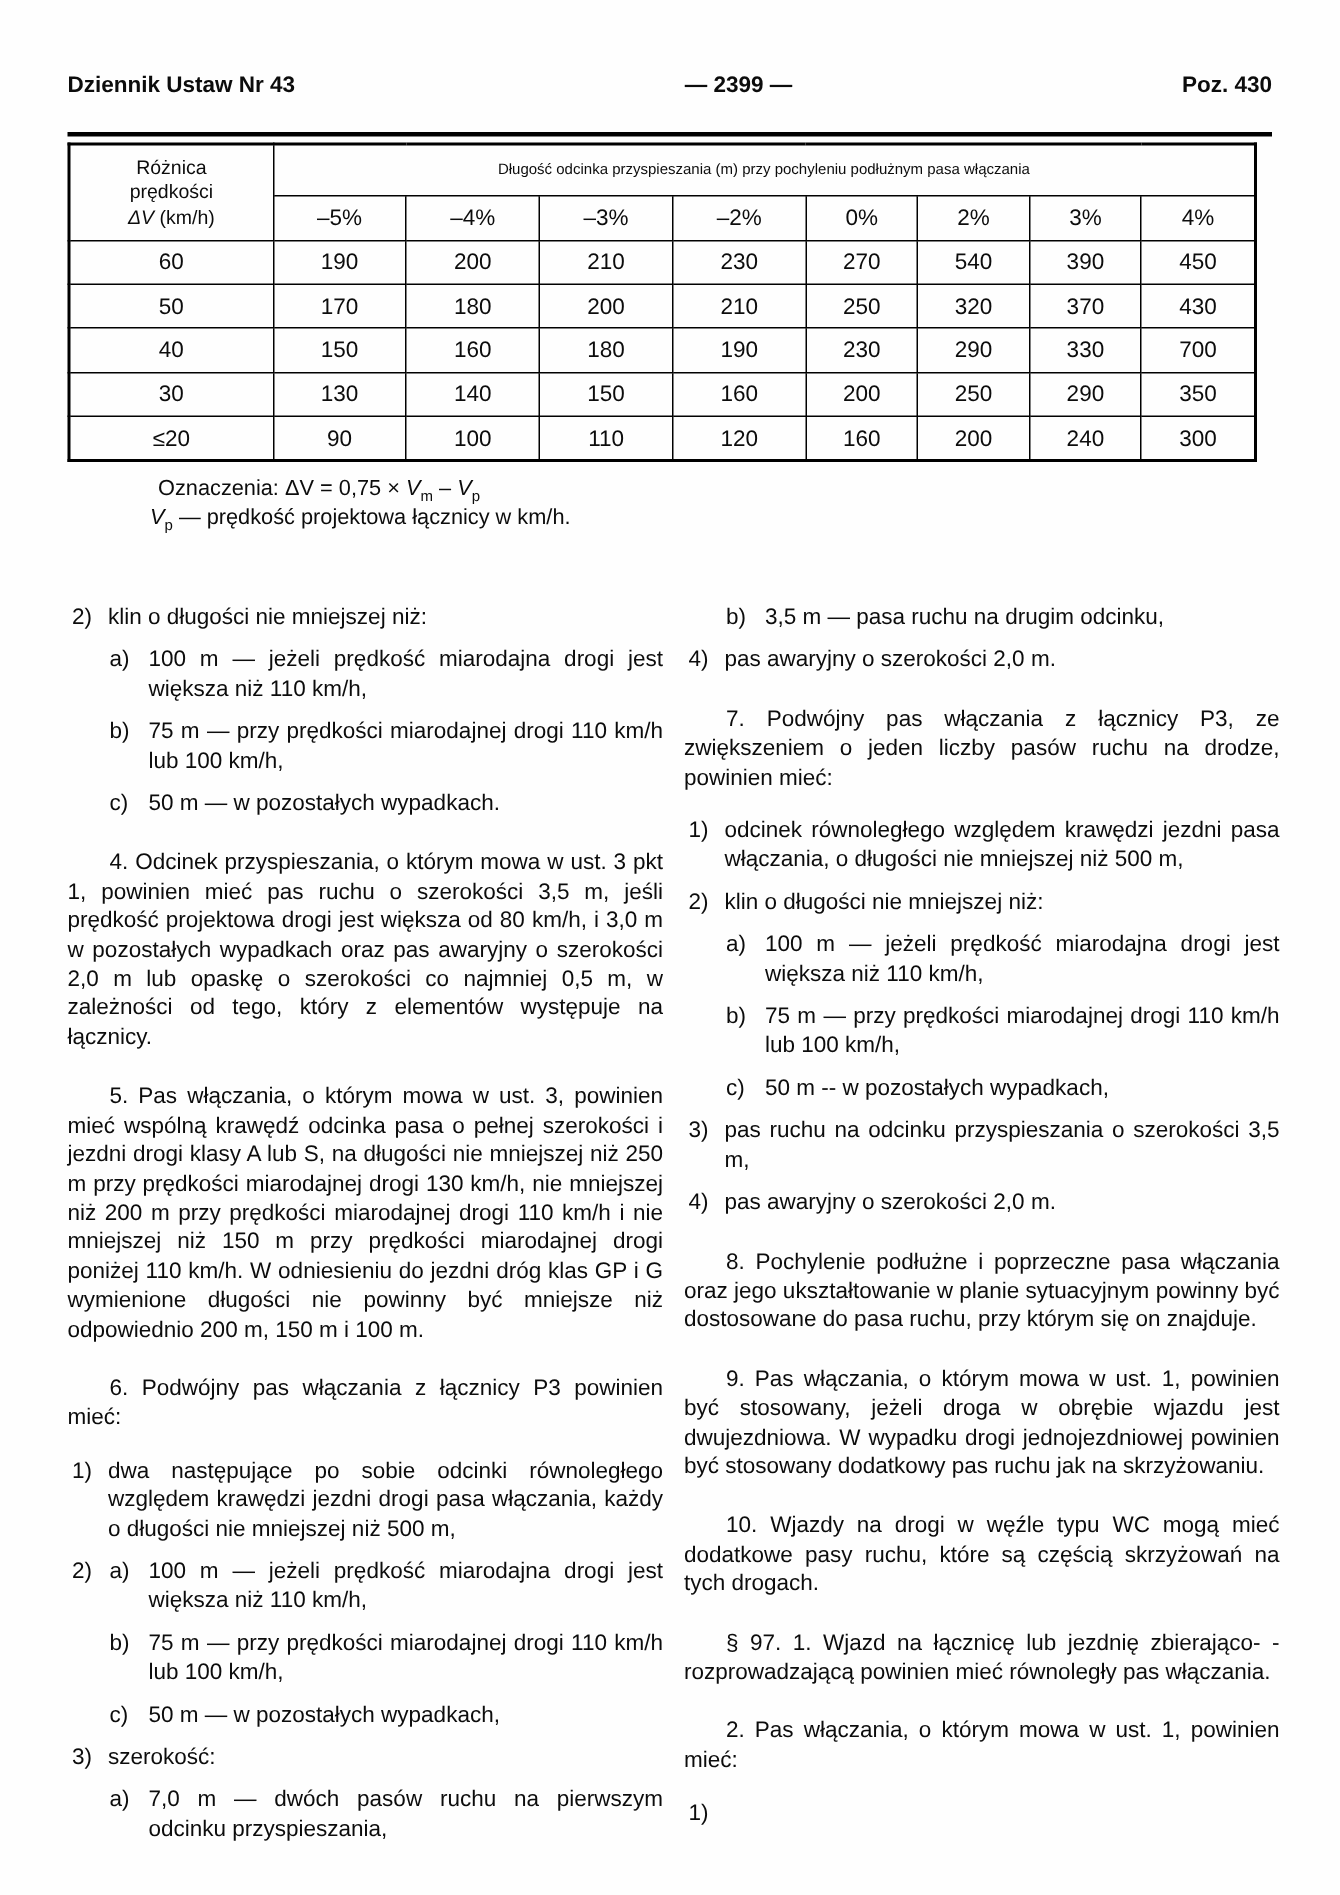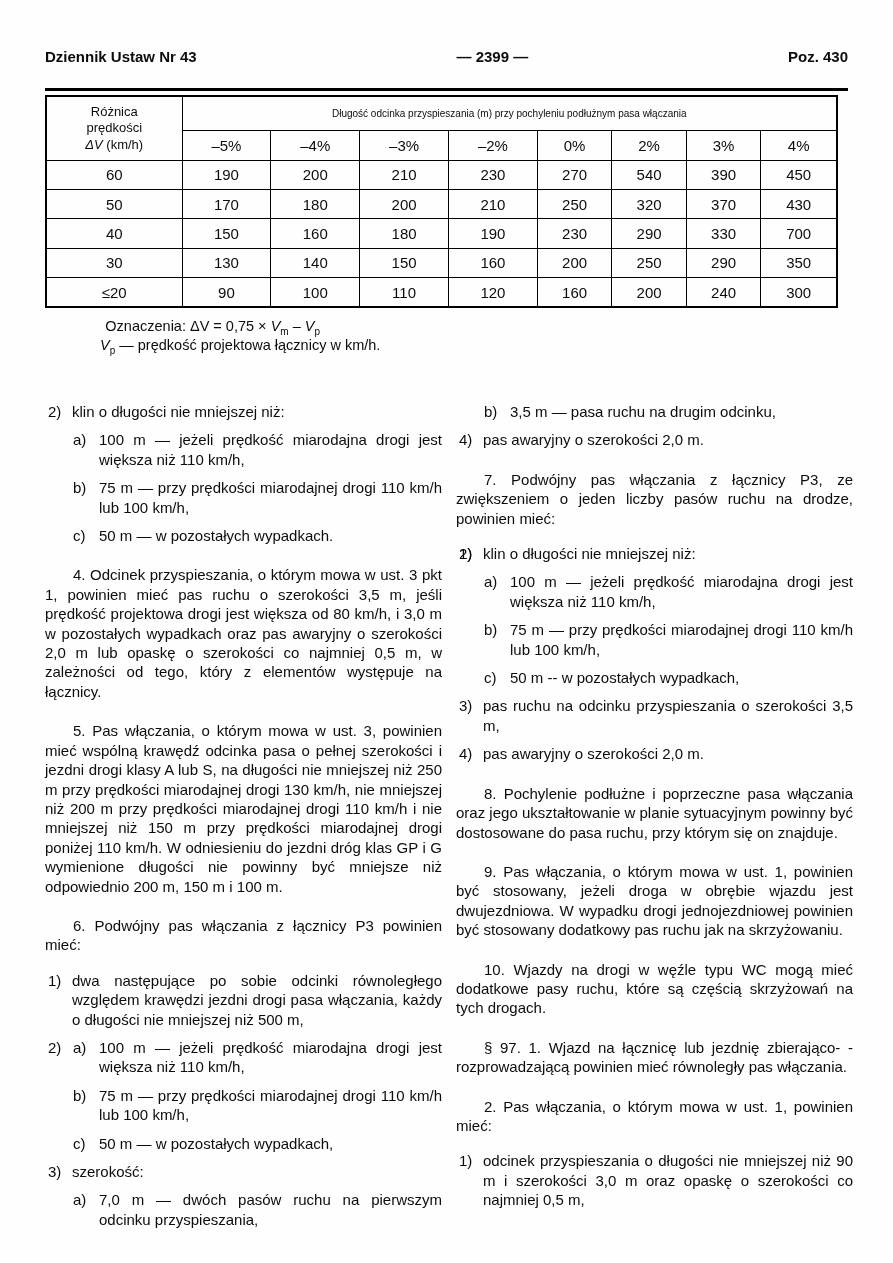"odcinek równoległego względem krawędzi" span { html: none -> <span>odcinek równoległego względem krawędzi jezdni pasa włączania, o długości nie mniejszej niż 500 m,</span> }
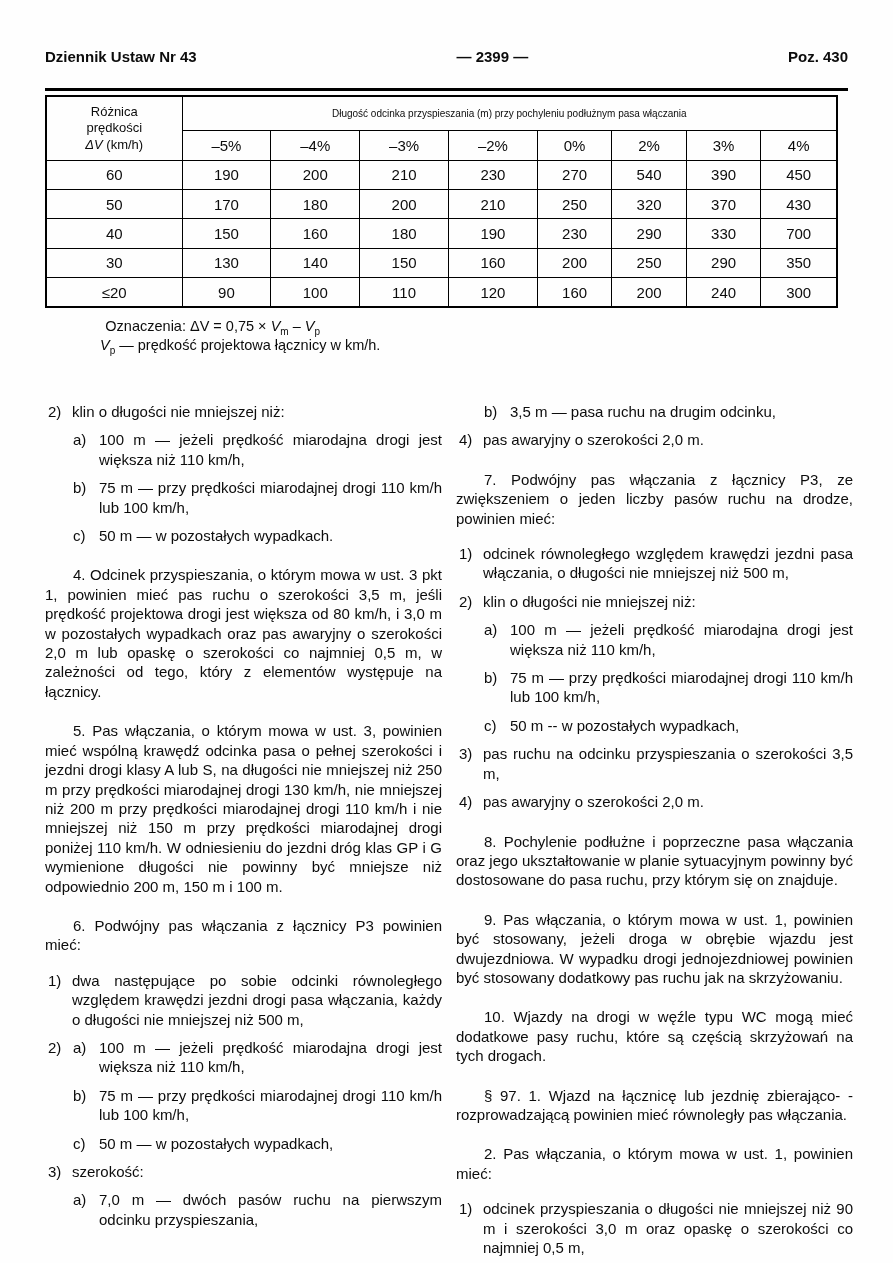"odcinek przyspieszania o długości nie" span { html: <span>odcinek przyspieszania o długości nie mniejszej niż 90 m i szerokości 3,0 m oraz opaskę o szerokości co najmniej 0,5 m,</span> -> none }
